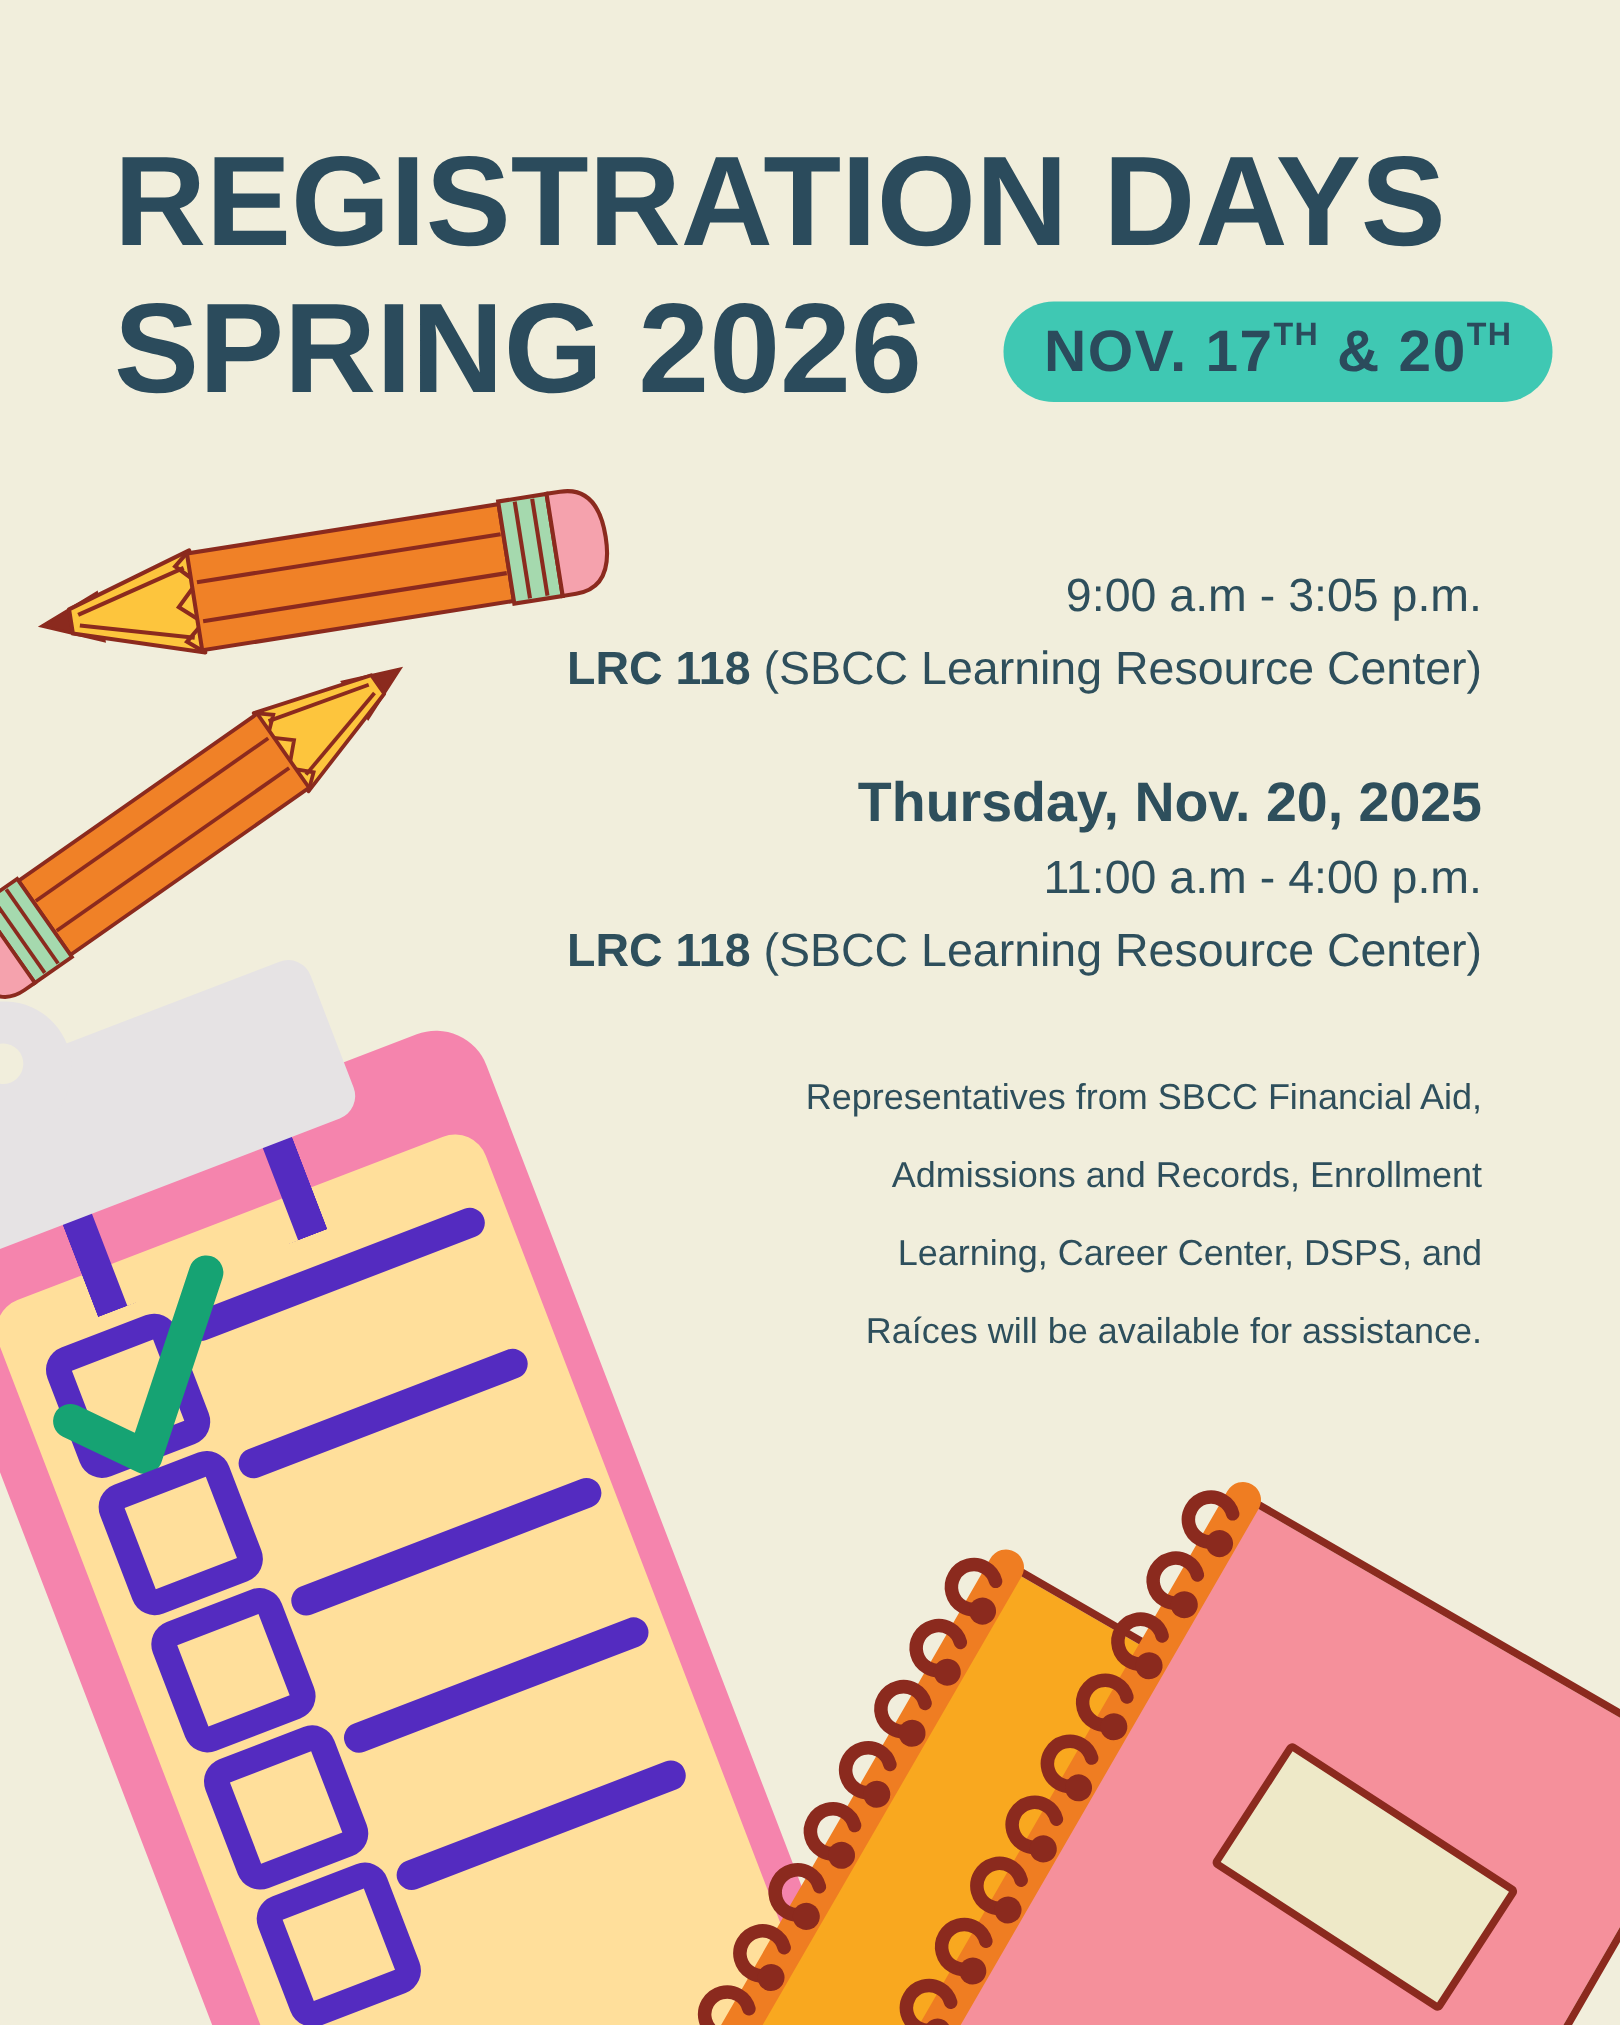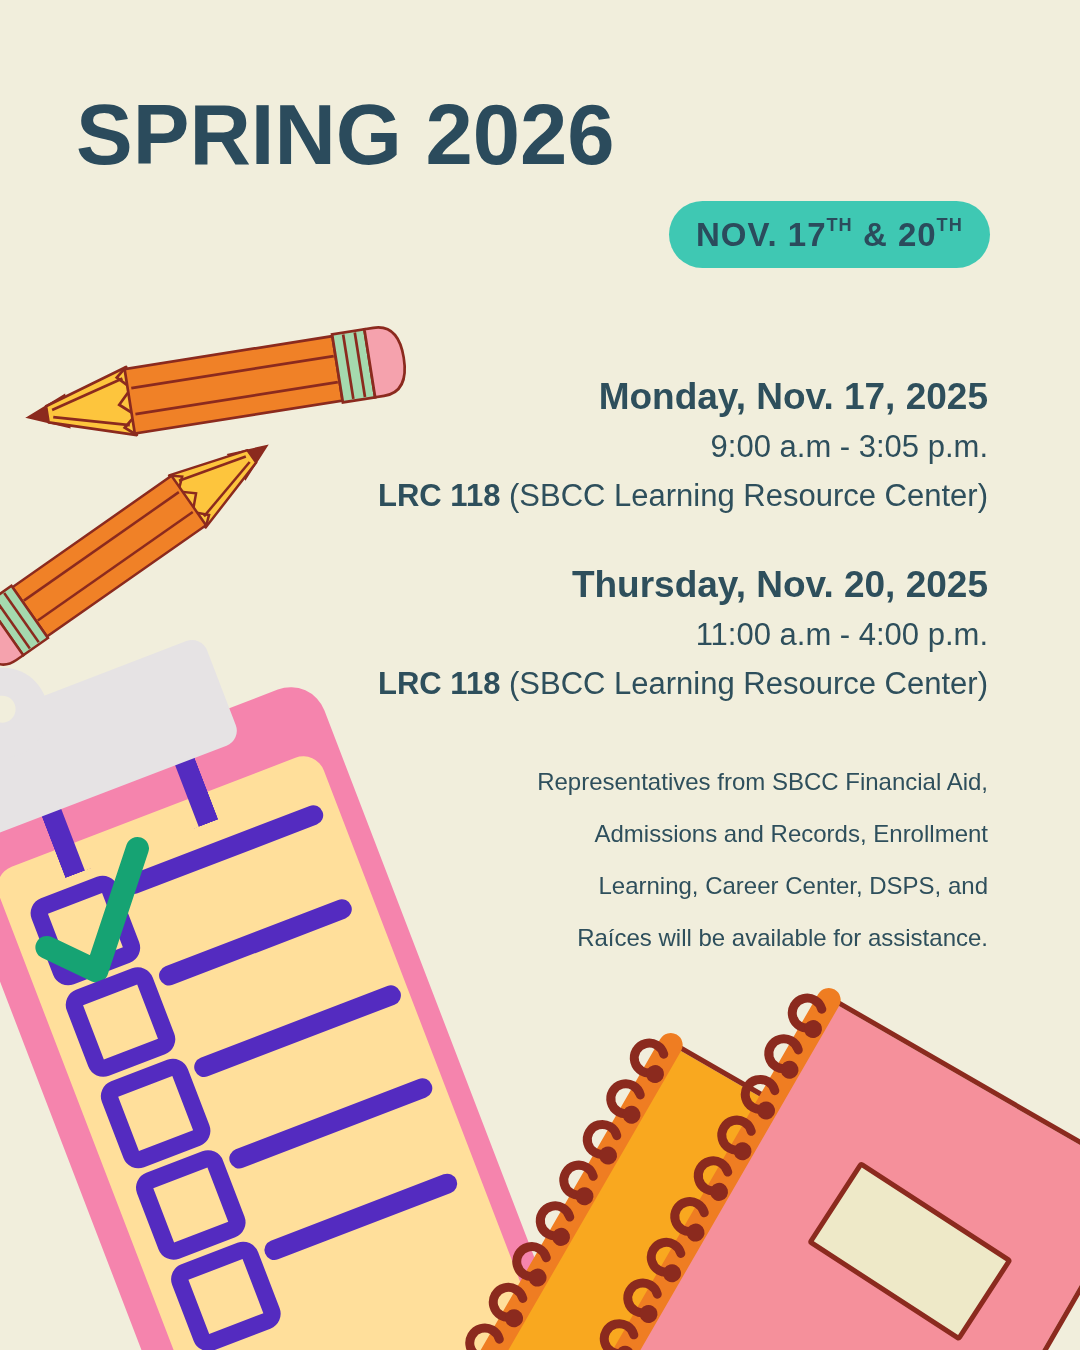"REGISTRATION DAYS" div { html: none -> <div>REGISTRATION DAYS</div> }
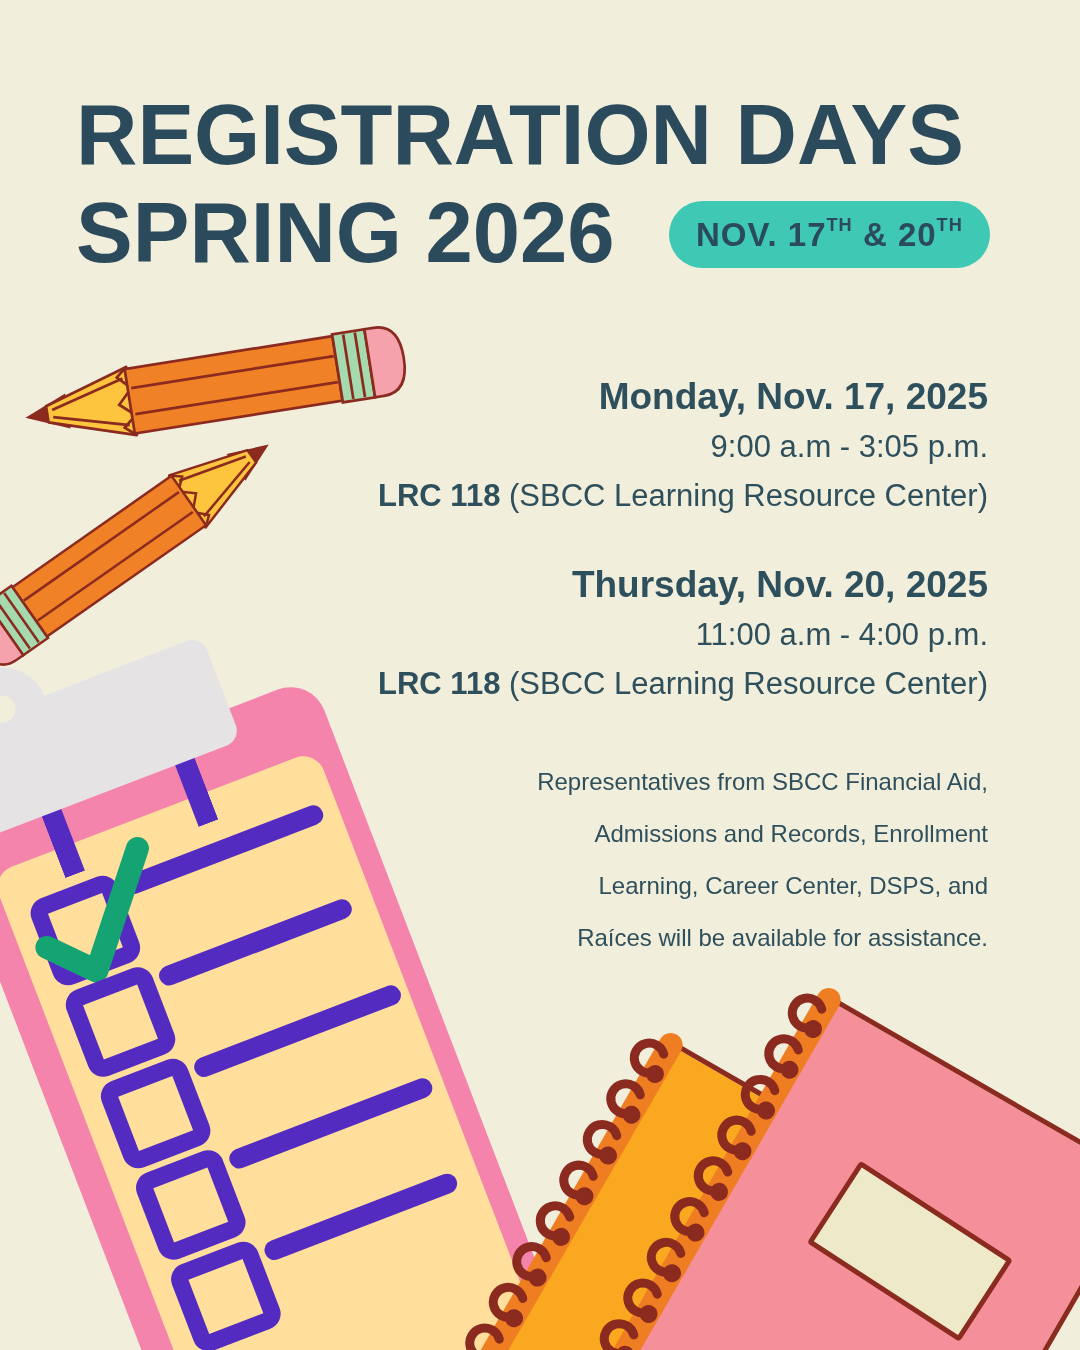"NOV. 17" .badge { font-size: 33px -> 39px }
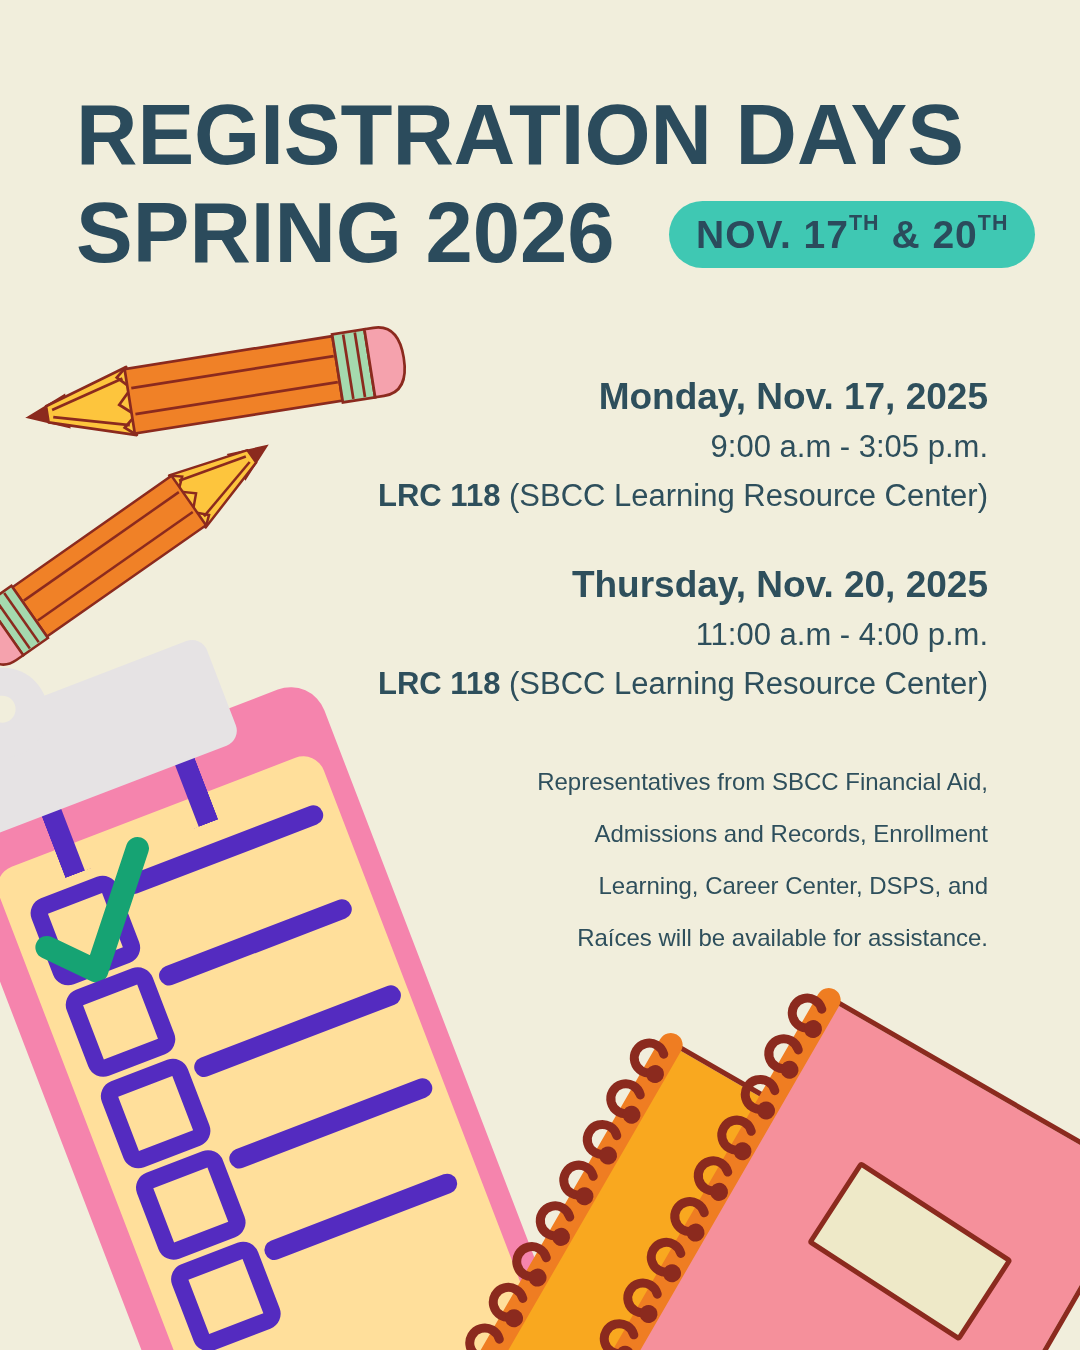"Monday, Nov. 17, 2025" div.event-day { html: <div>Monday, Nov. 17, 2025</div> -> none }
